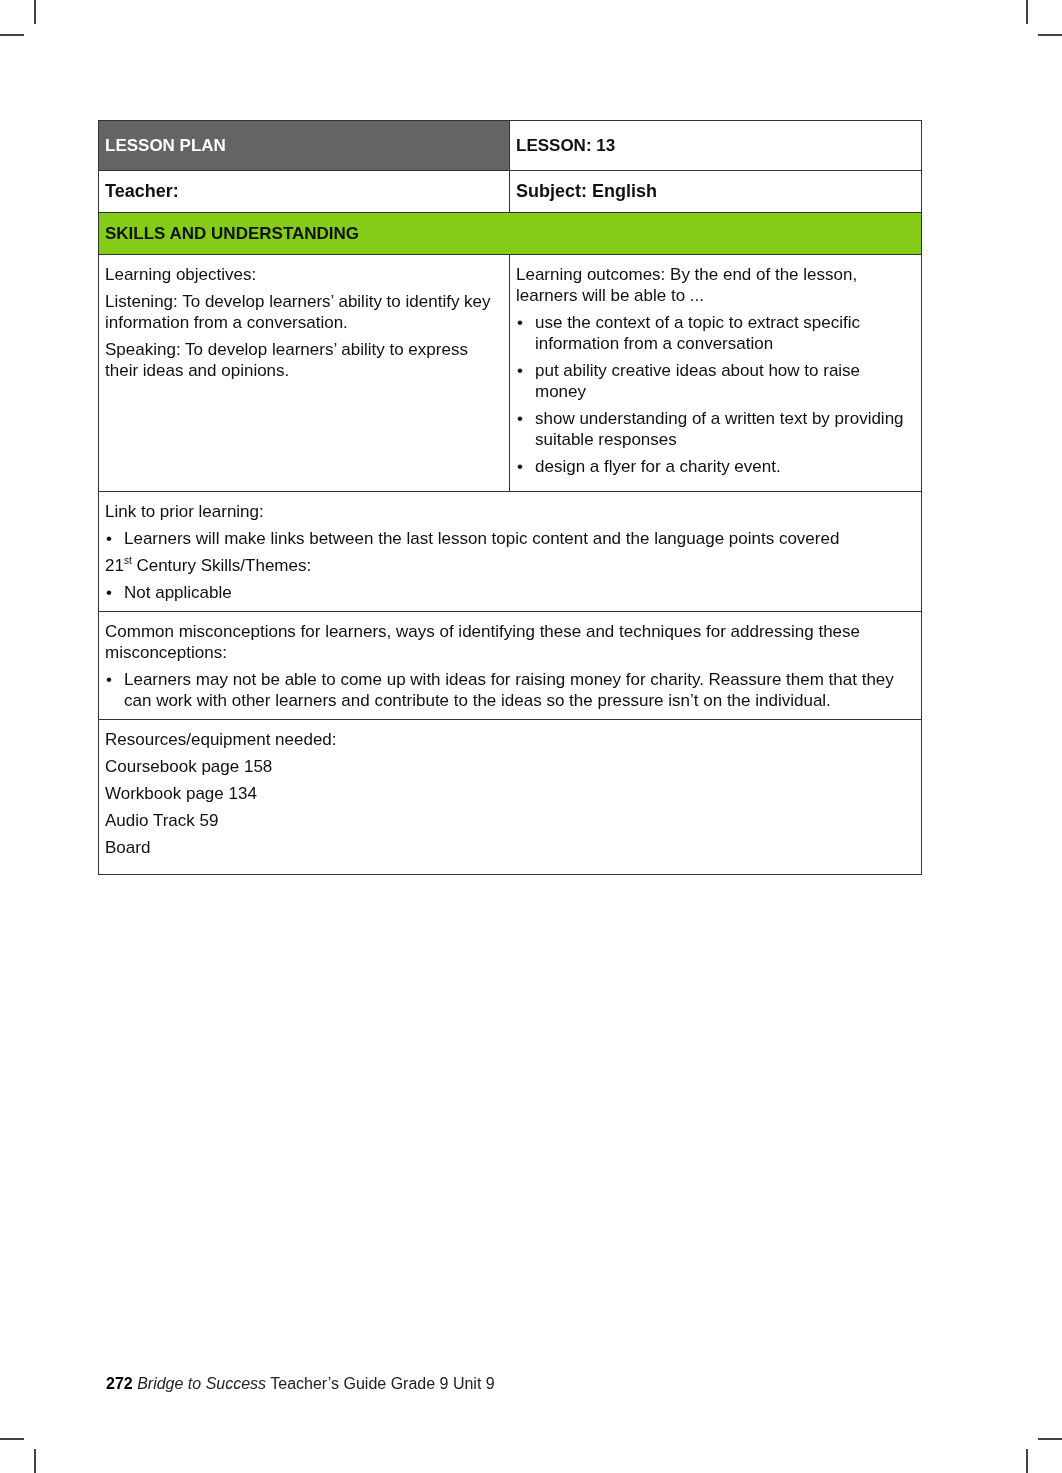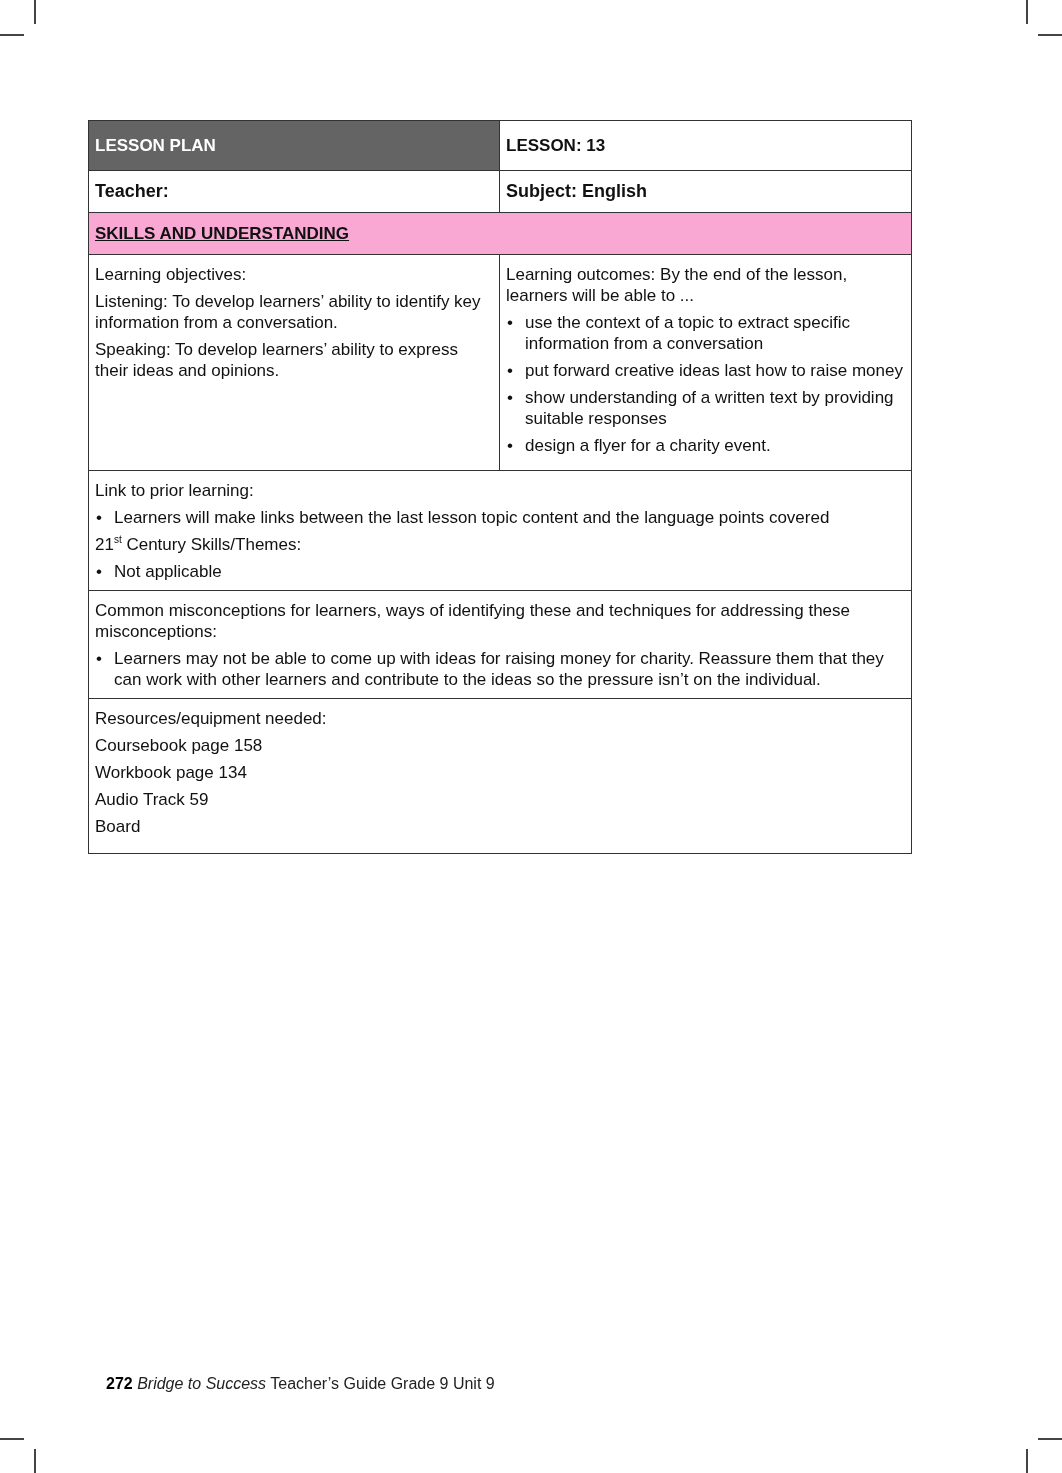"LESSON PLAN" .page-table { left: 88px -> 98px }
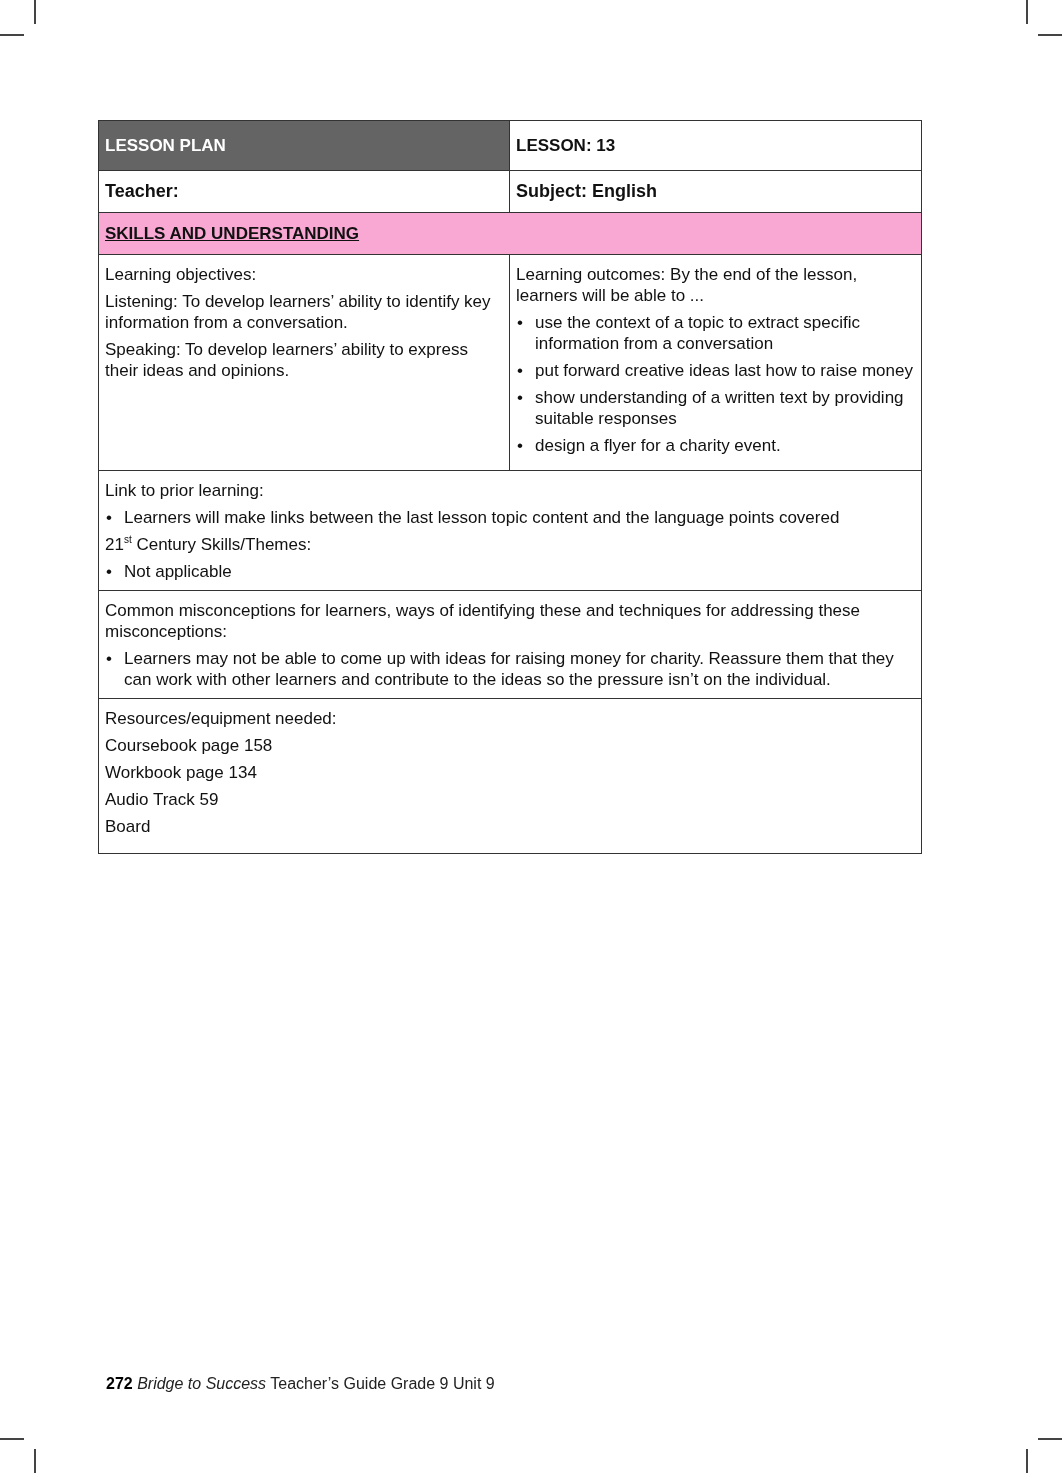"SKILLS AND UNDERSTANDING" .section-bar { background: #f9a8d4 -> #84cc16; text-decoration: underline -> none }
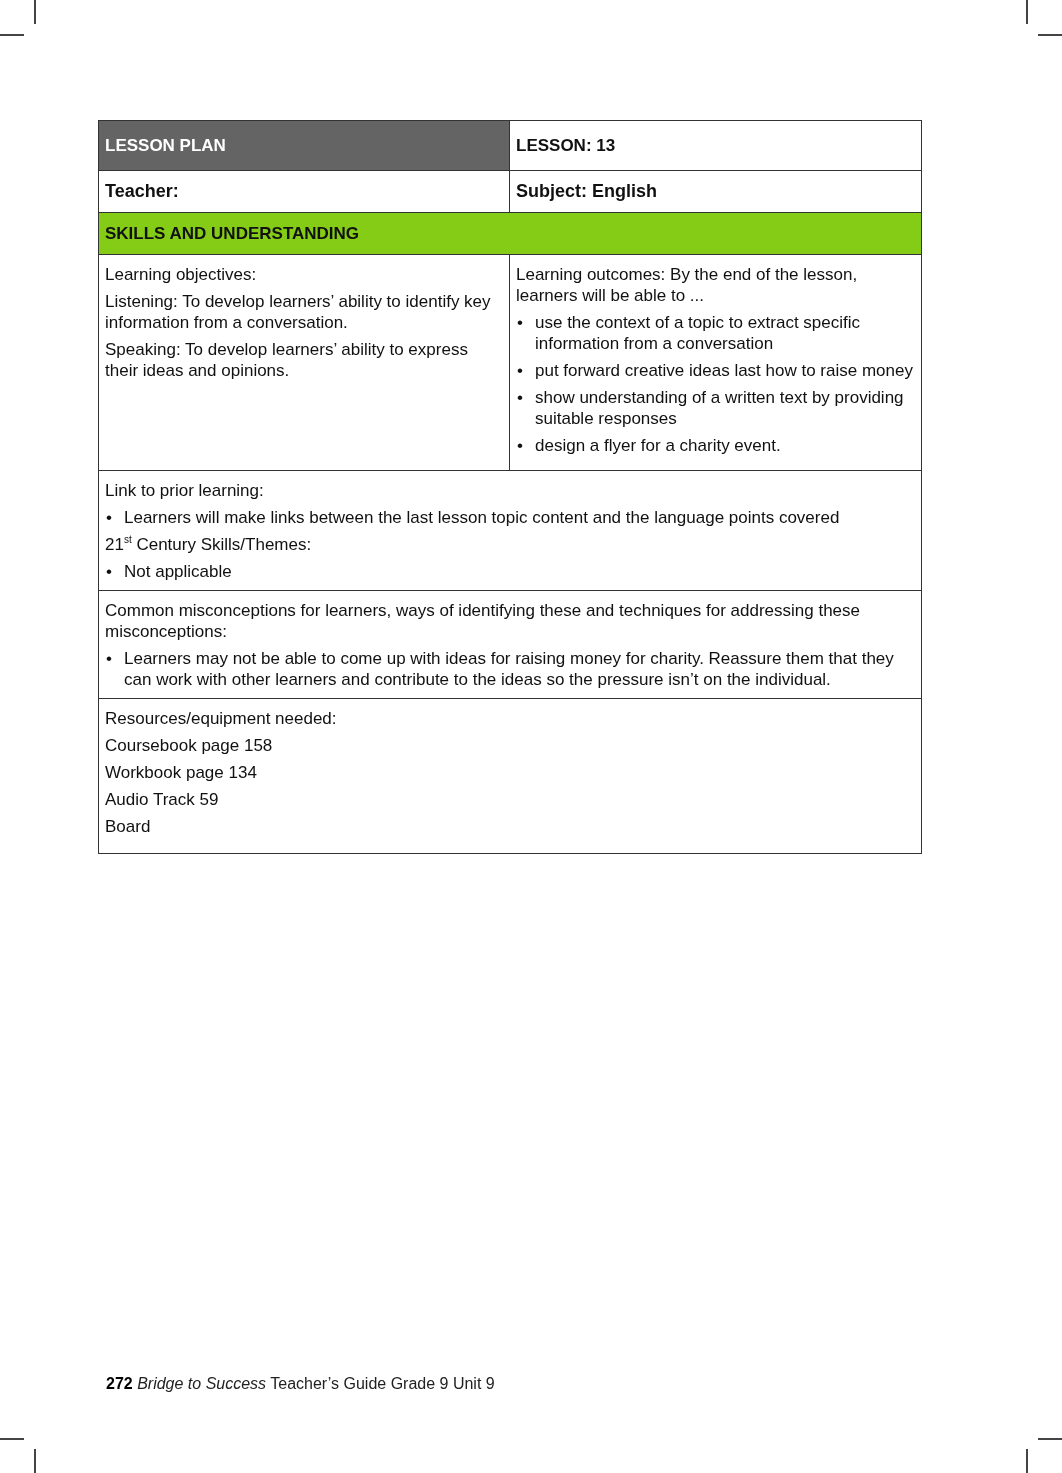"put forward creative ideas last" li { text: forward creative ideas last -> ability creative ideas about }
